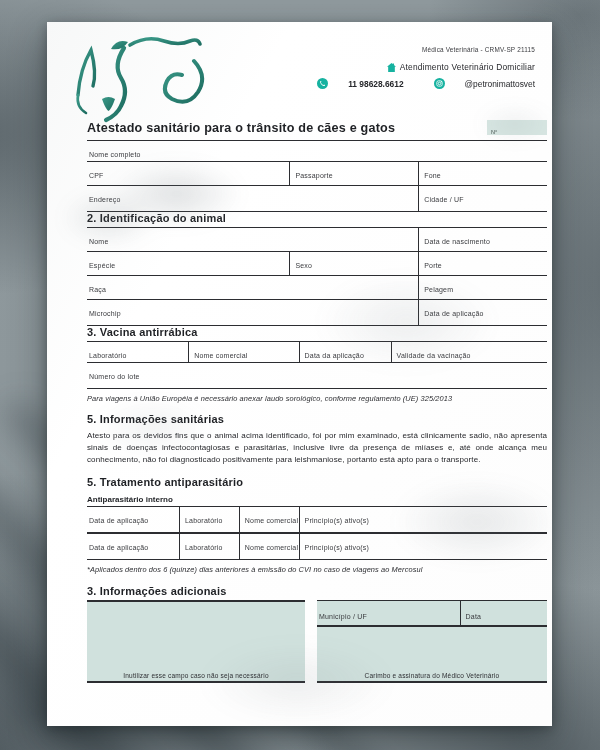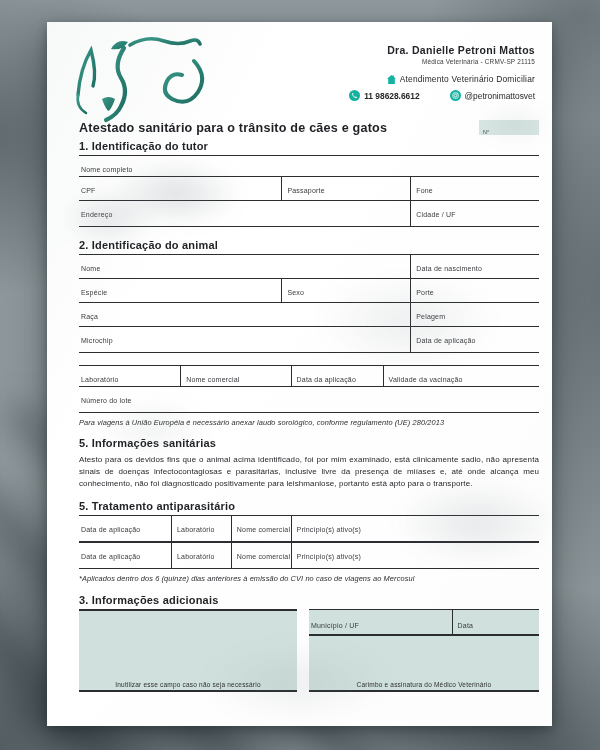"Dra. Danielle Petroni Mattos" div.hname { html: <div>Dra. Danielle Petroni Mattos</div> -> none }
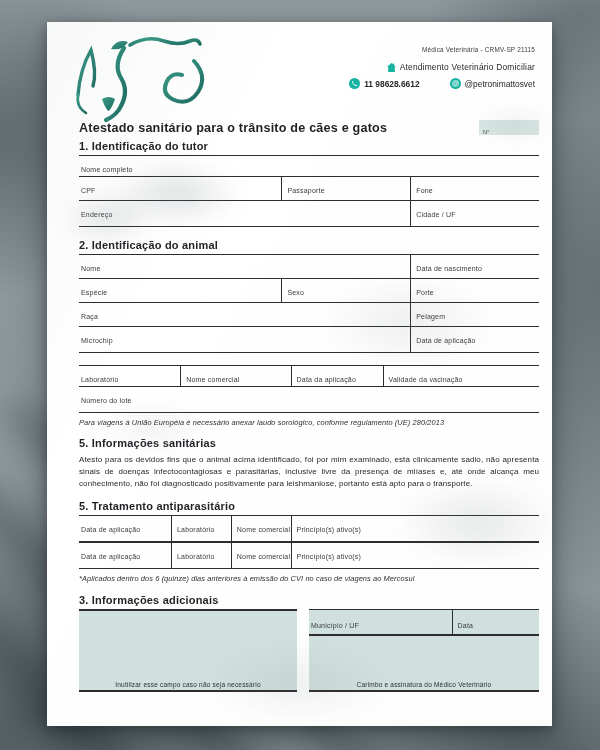"11 98628.6612" .hcontacts .c { gap: 4px -> 20px }
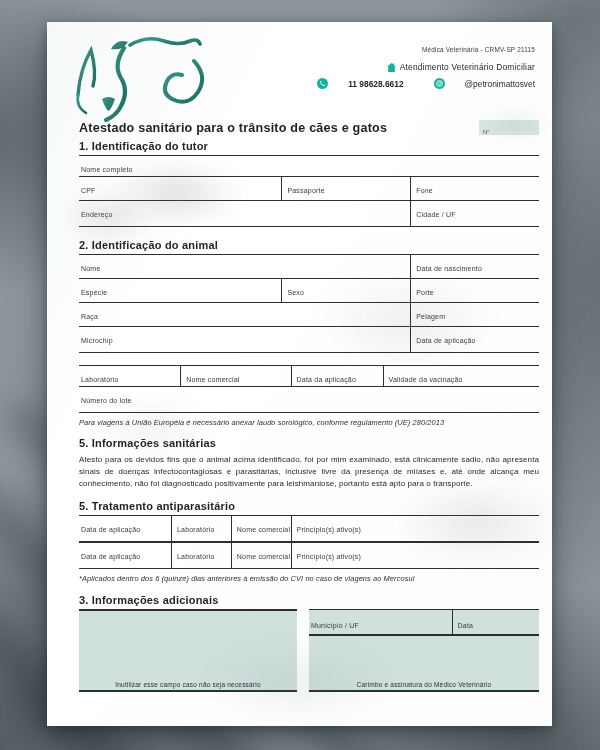"Atestado sanitário para o trânsito" .content { left: 32px -> 40px }
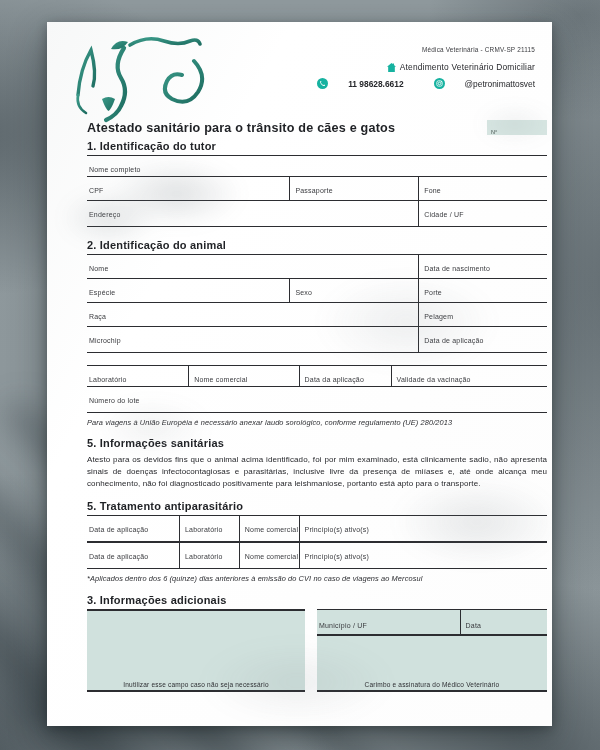"1. Identificação do tutor" h2.sec-h { html: <h2>1. Identificação do tutor</h2> -> none }
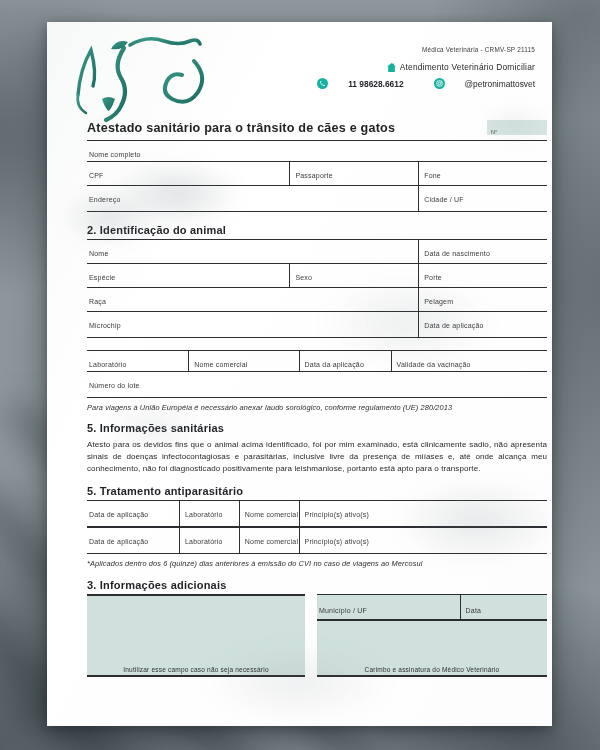"2. Identificação do animal" .mt12 { margin-top: 12px -> 0 }
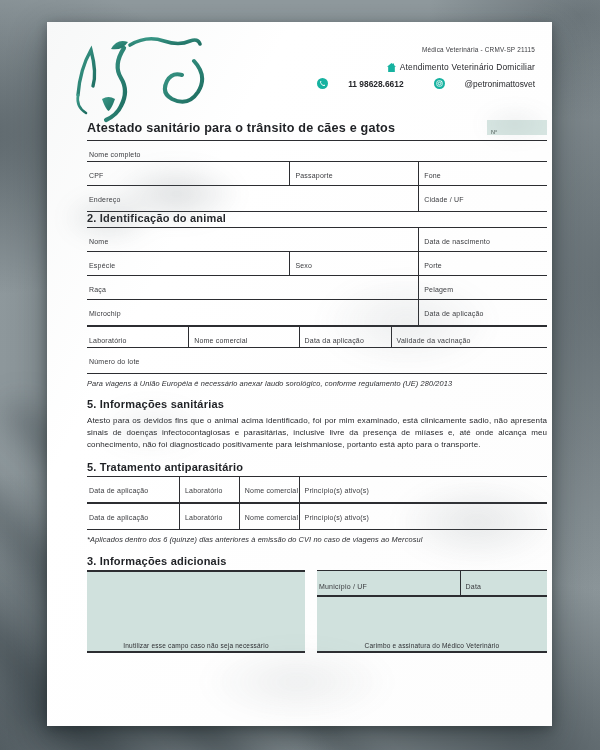"3. Vacina antirrábica" h2.sec-h { html: none -> <h2>3. Vacina antirrábica</h2> }
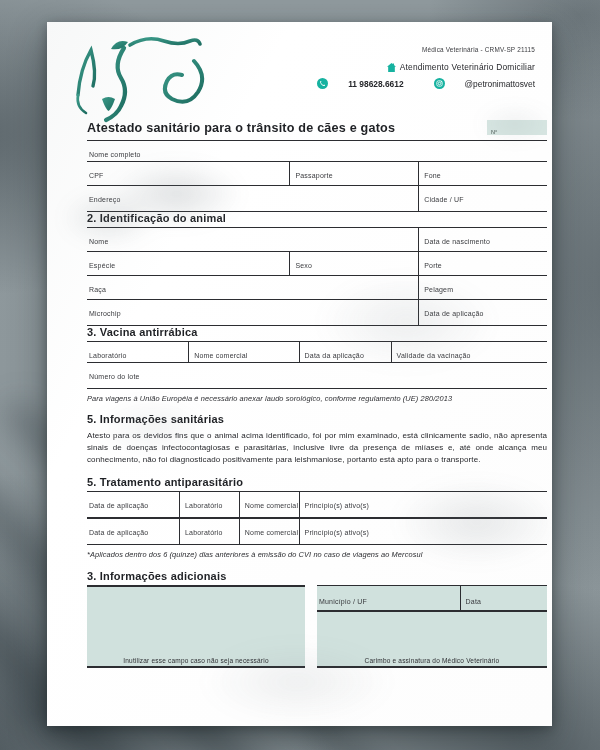"Para viagens à União Européia" div.note { text: 280/2013 -> 325/2013 }
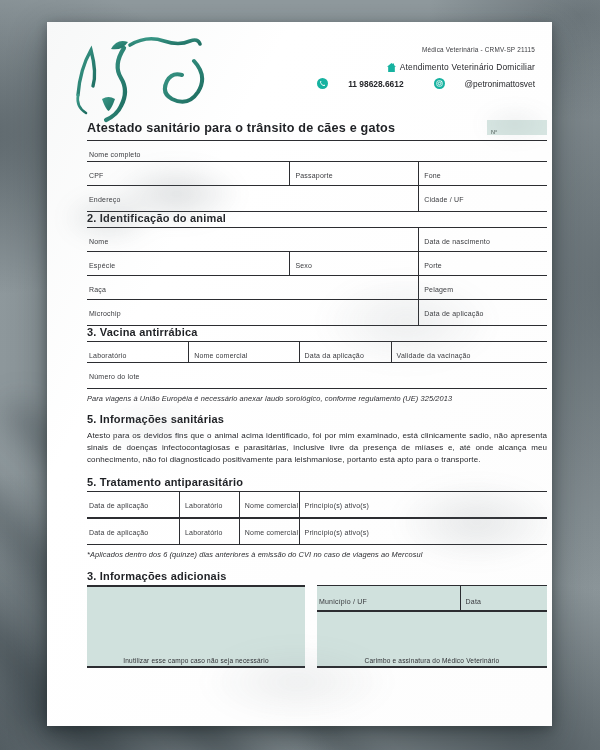"Antiparasitário interno" div.sublabel { html: none -> <div>Antiparasitário interno</div> }
